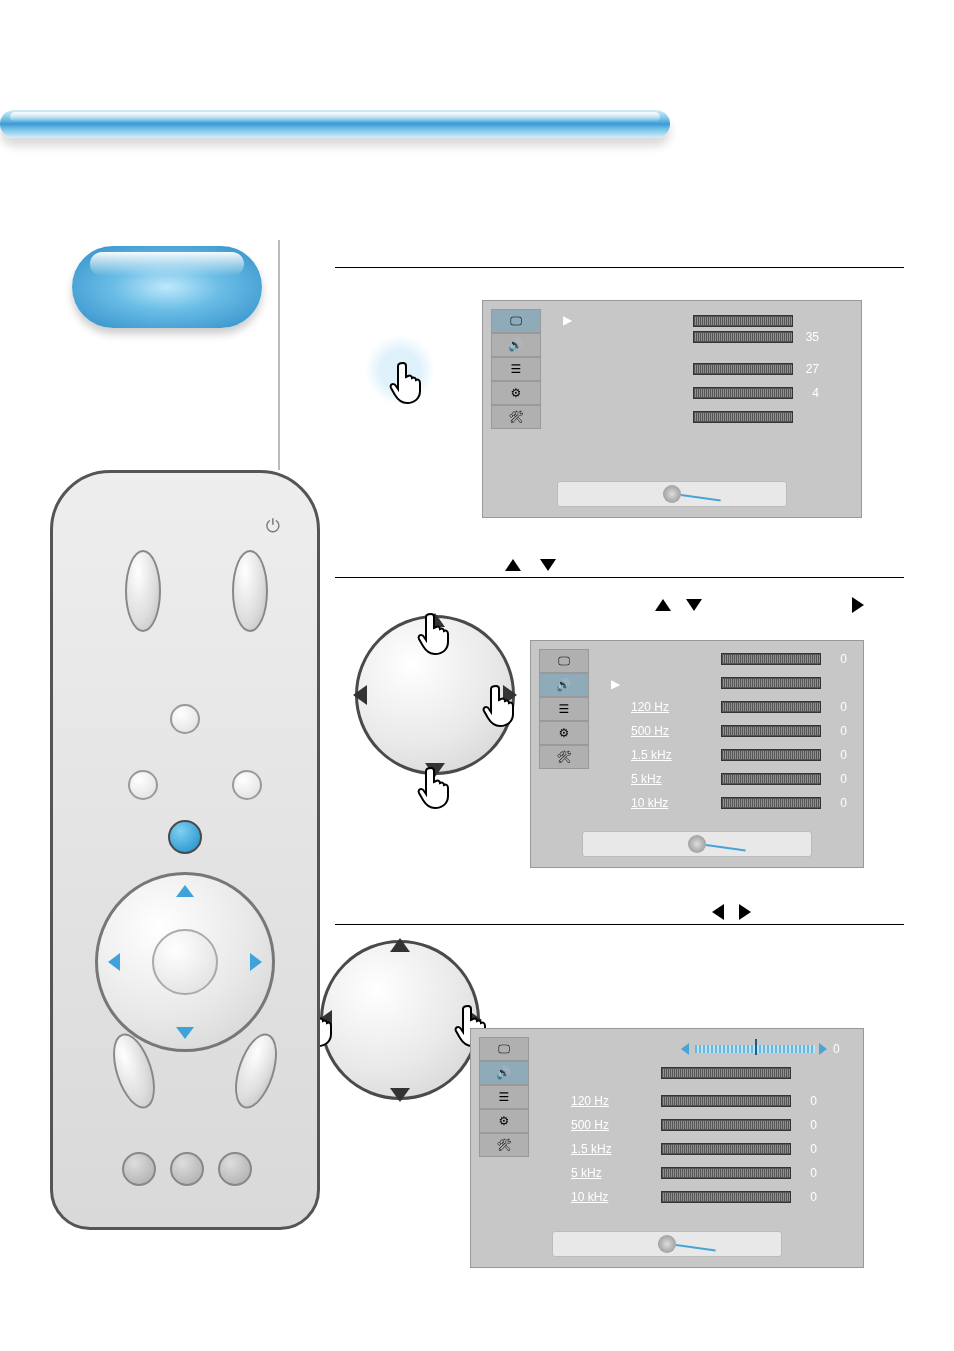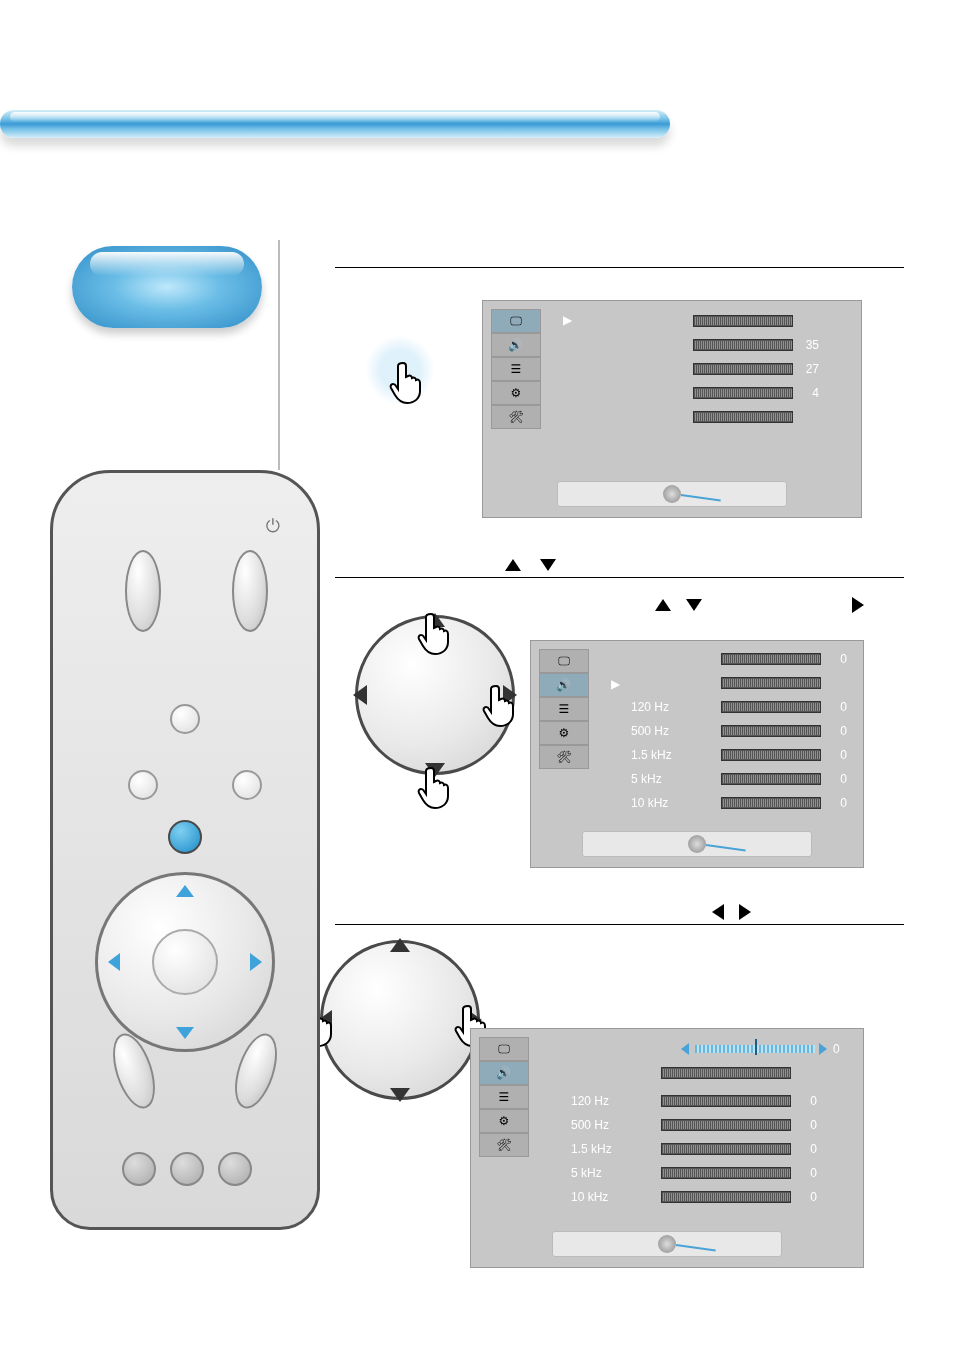"35" div.row { top: 24px -> 16px }
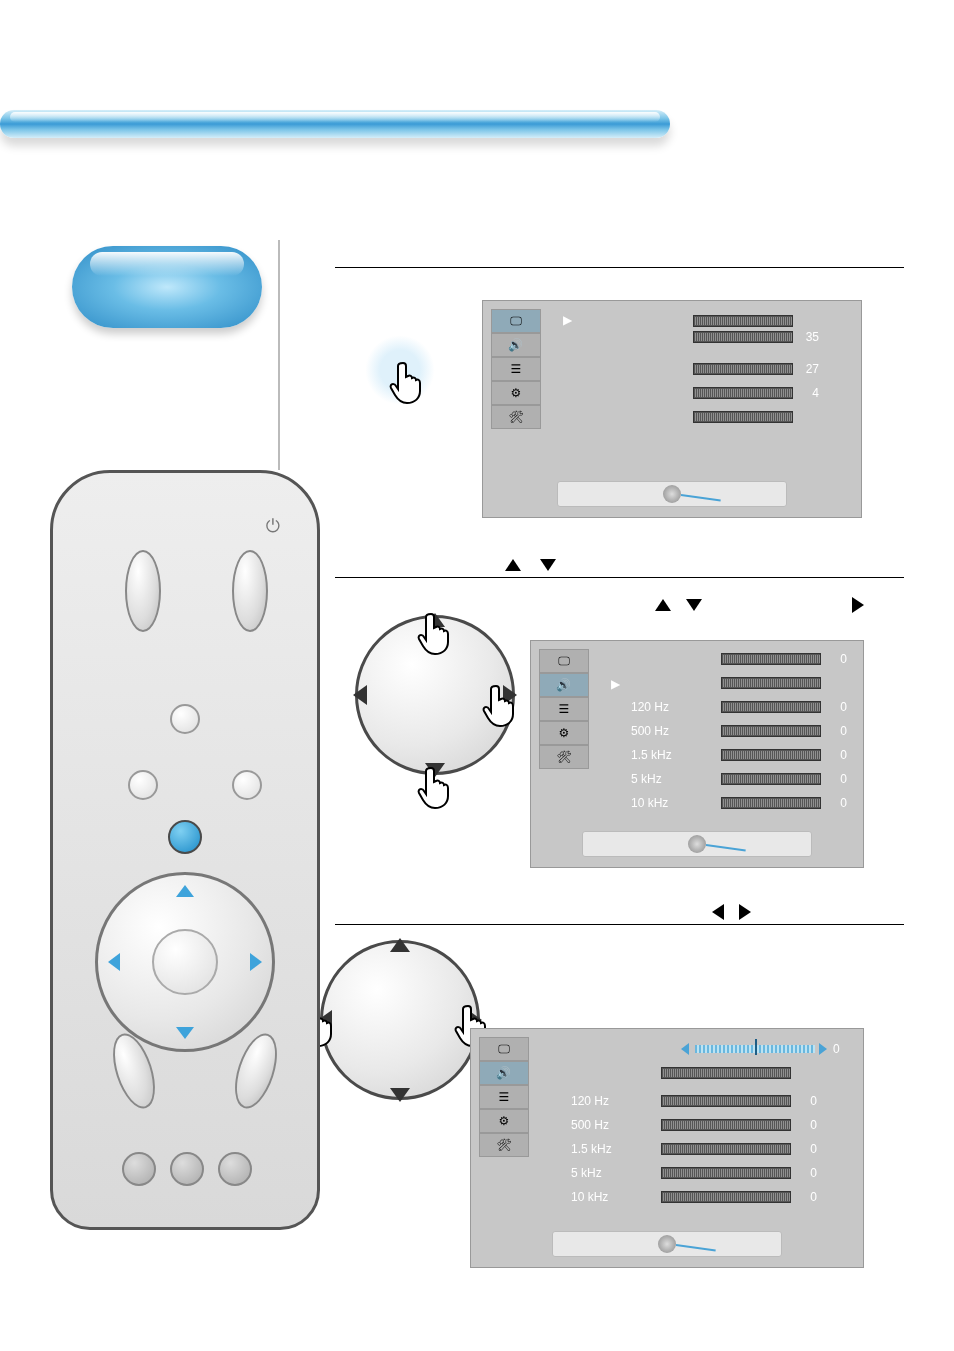"120 Hz" .osd .label { text-decoration: none -> underline }
